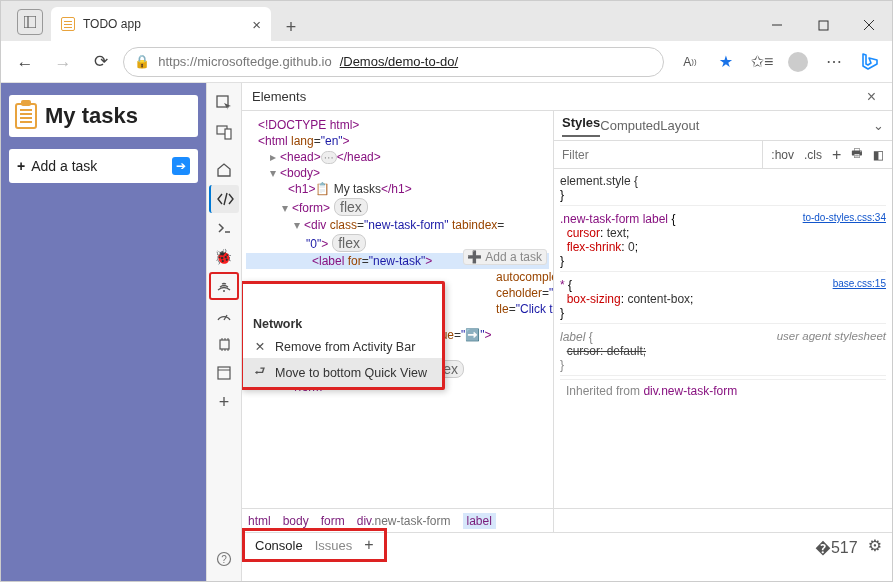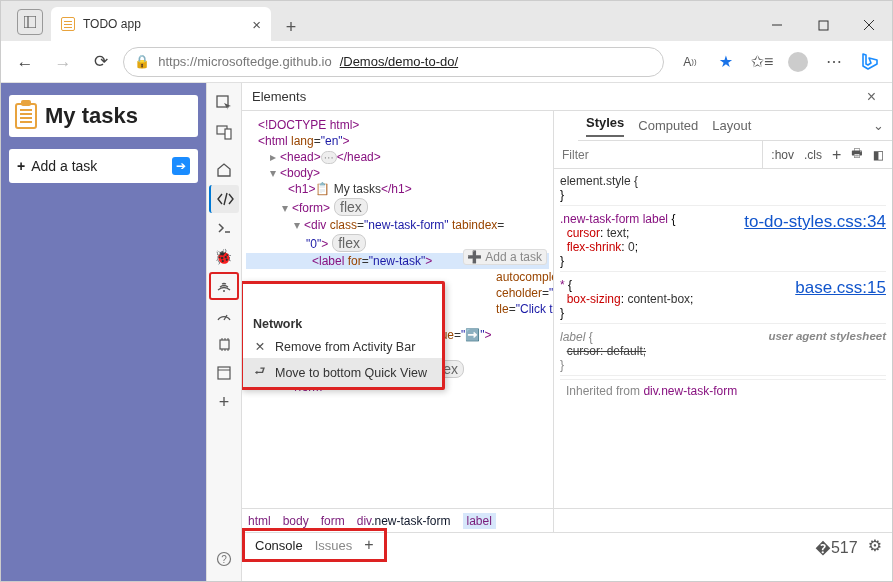"Styles" .styles-tabs { gap: 14px -> none; margin-left: 24px -> none }
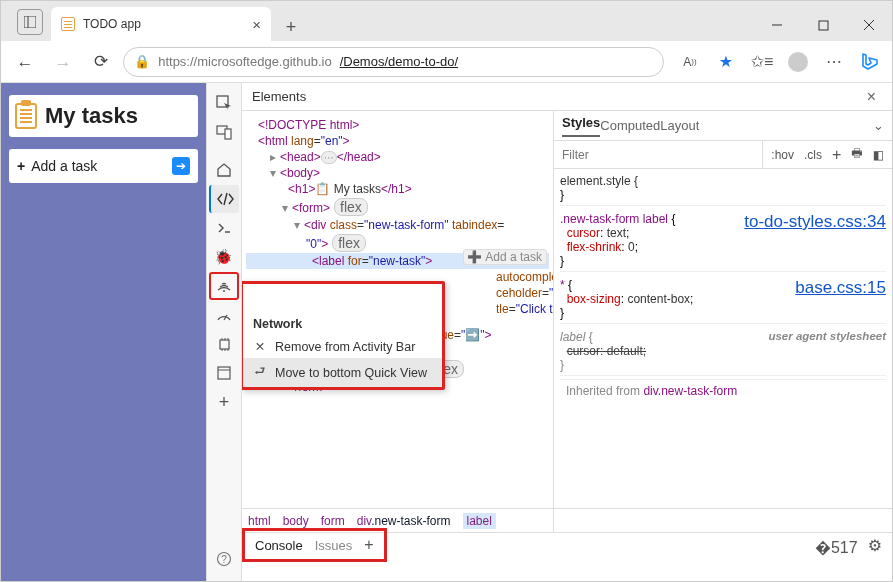"to-do-styles.css:34" .link { font-size: 17px -> 10px }
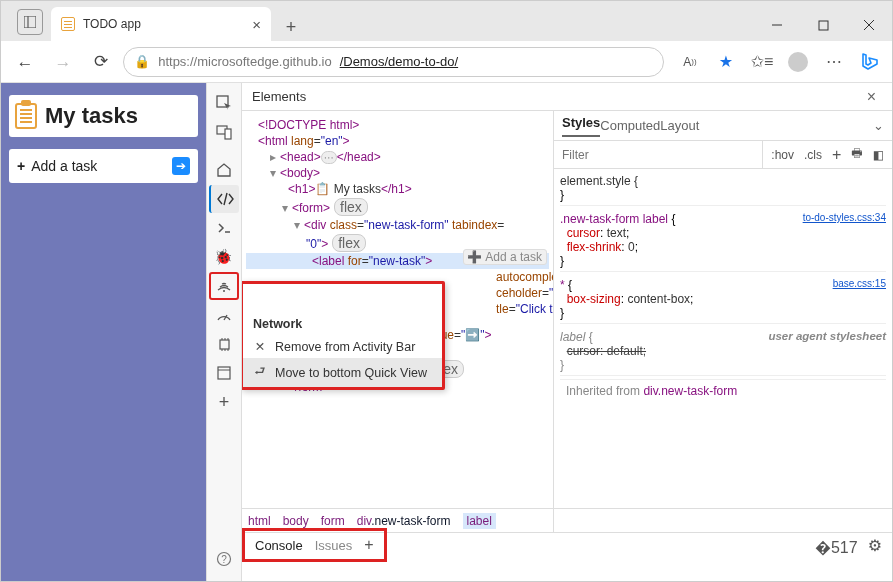"user agent stylesheet" .uas { font-weight: bold -> none }
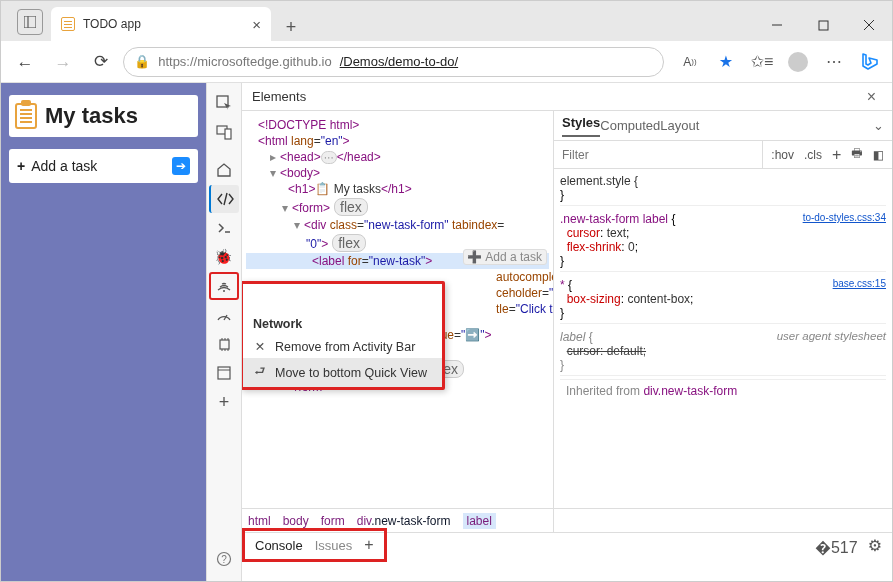".new-task-form" .crumb .cls { color: #0f172a -> #737373 }
